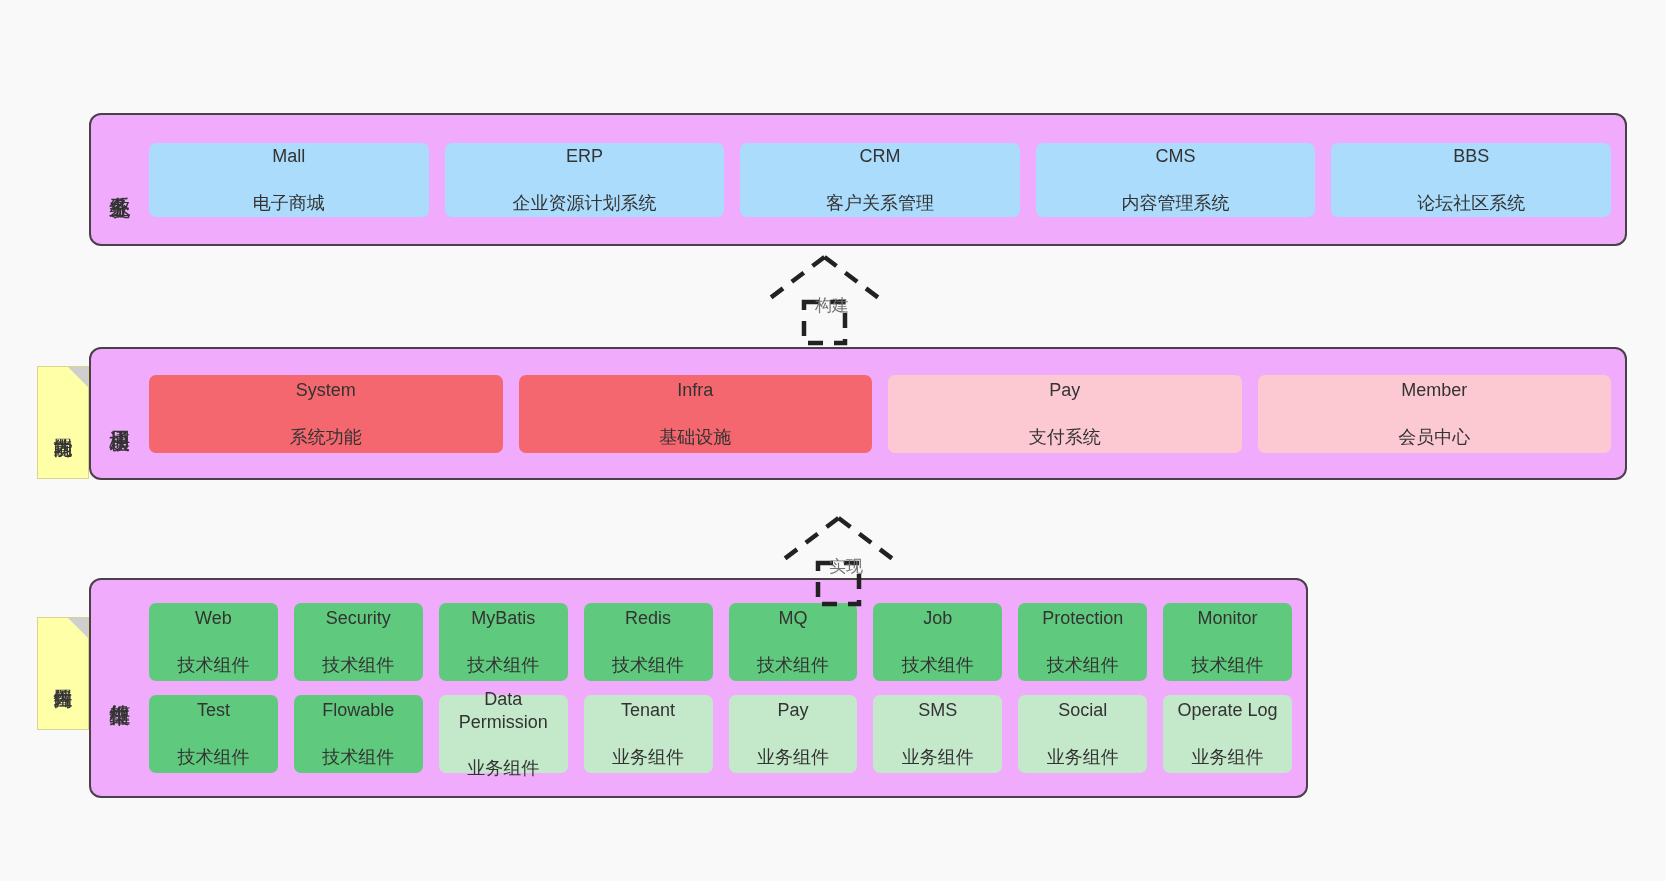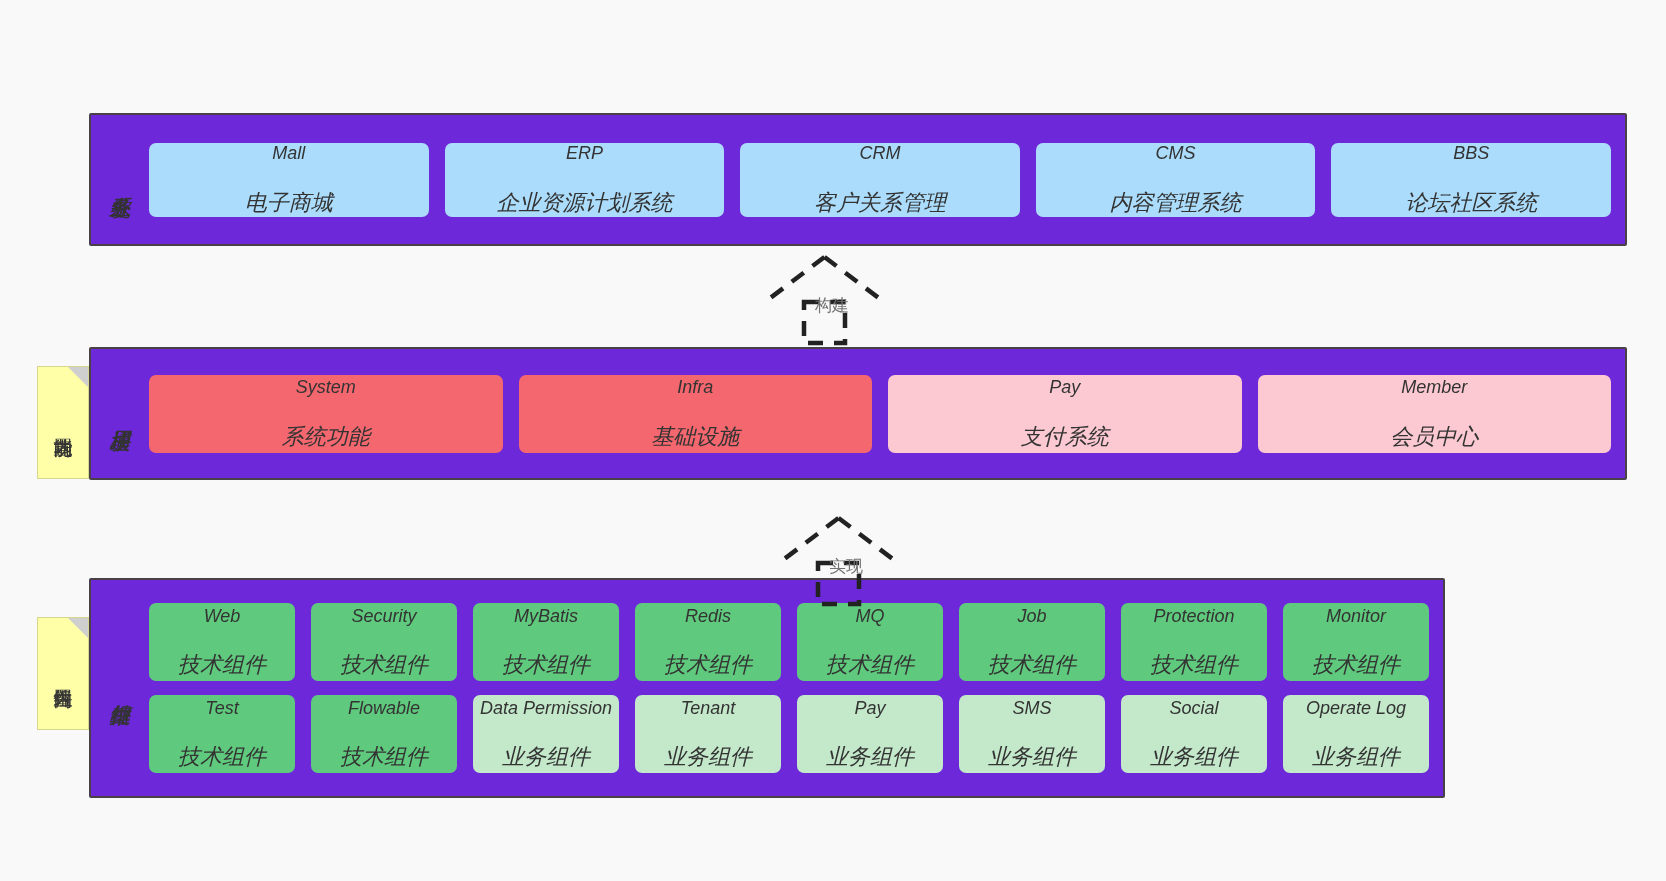"Mall" .layer { background: #6d28d9 -> #f0abfc; border-radius: 2px -> 12px; font-style: italic -> none }
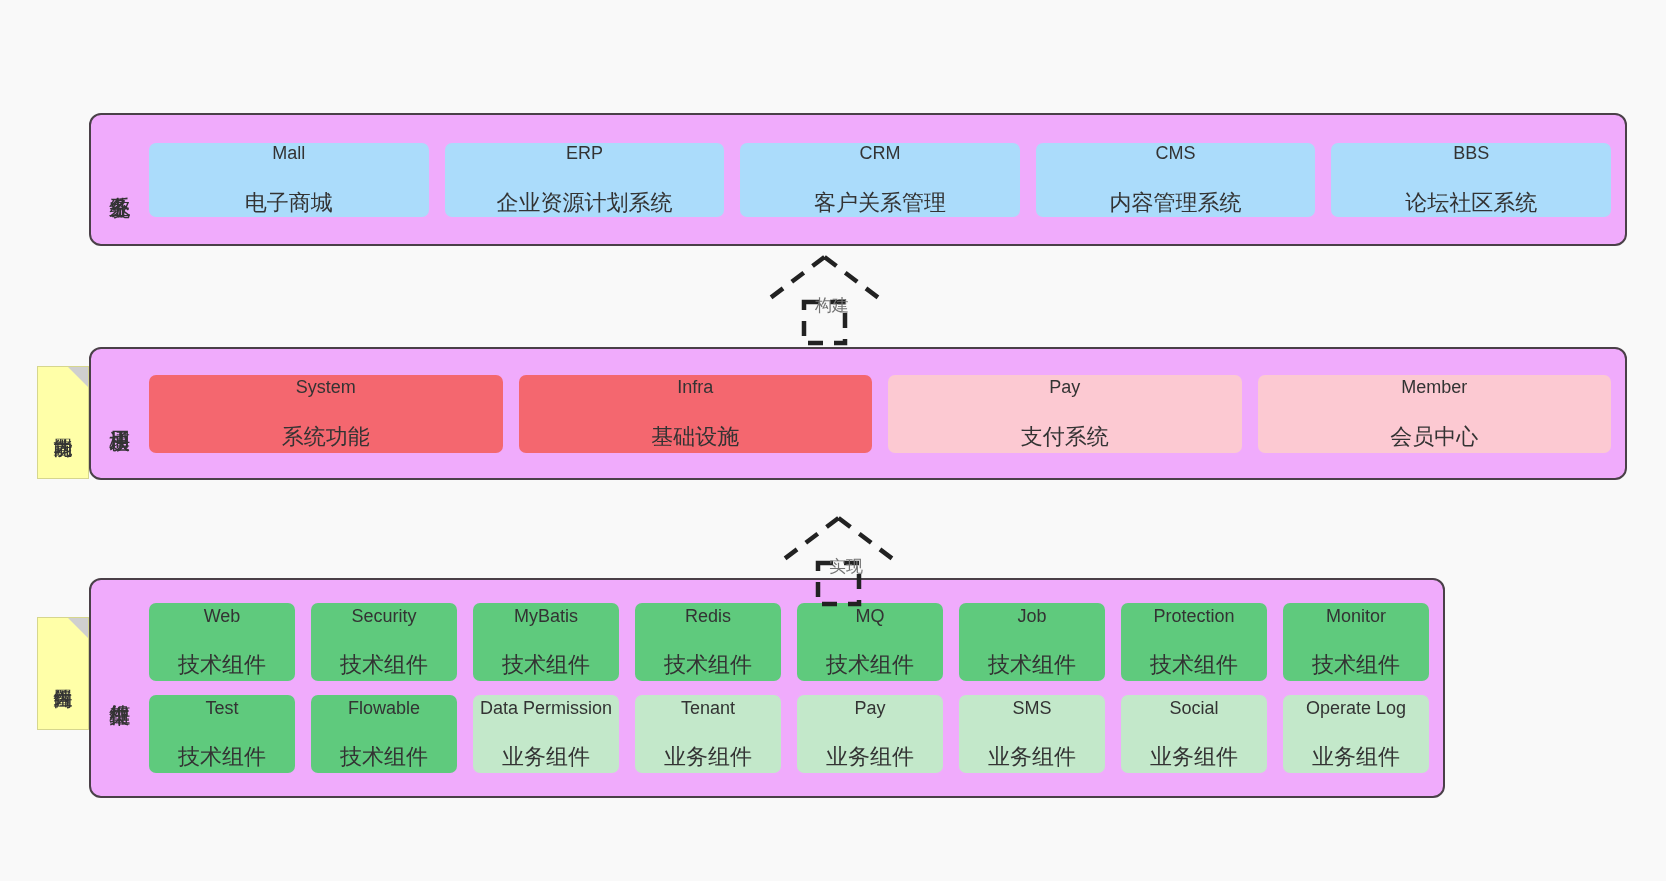"电子商城" .card .t-cn { font-size: 22px -> 18px }
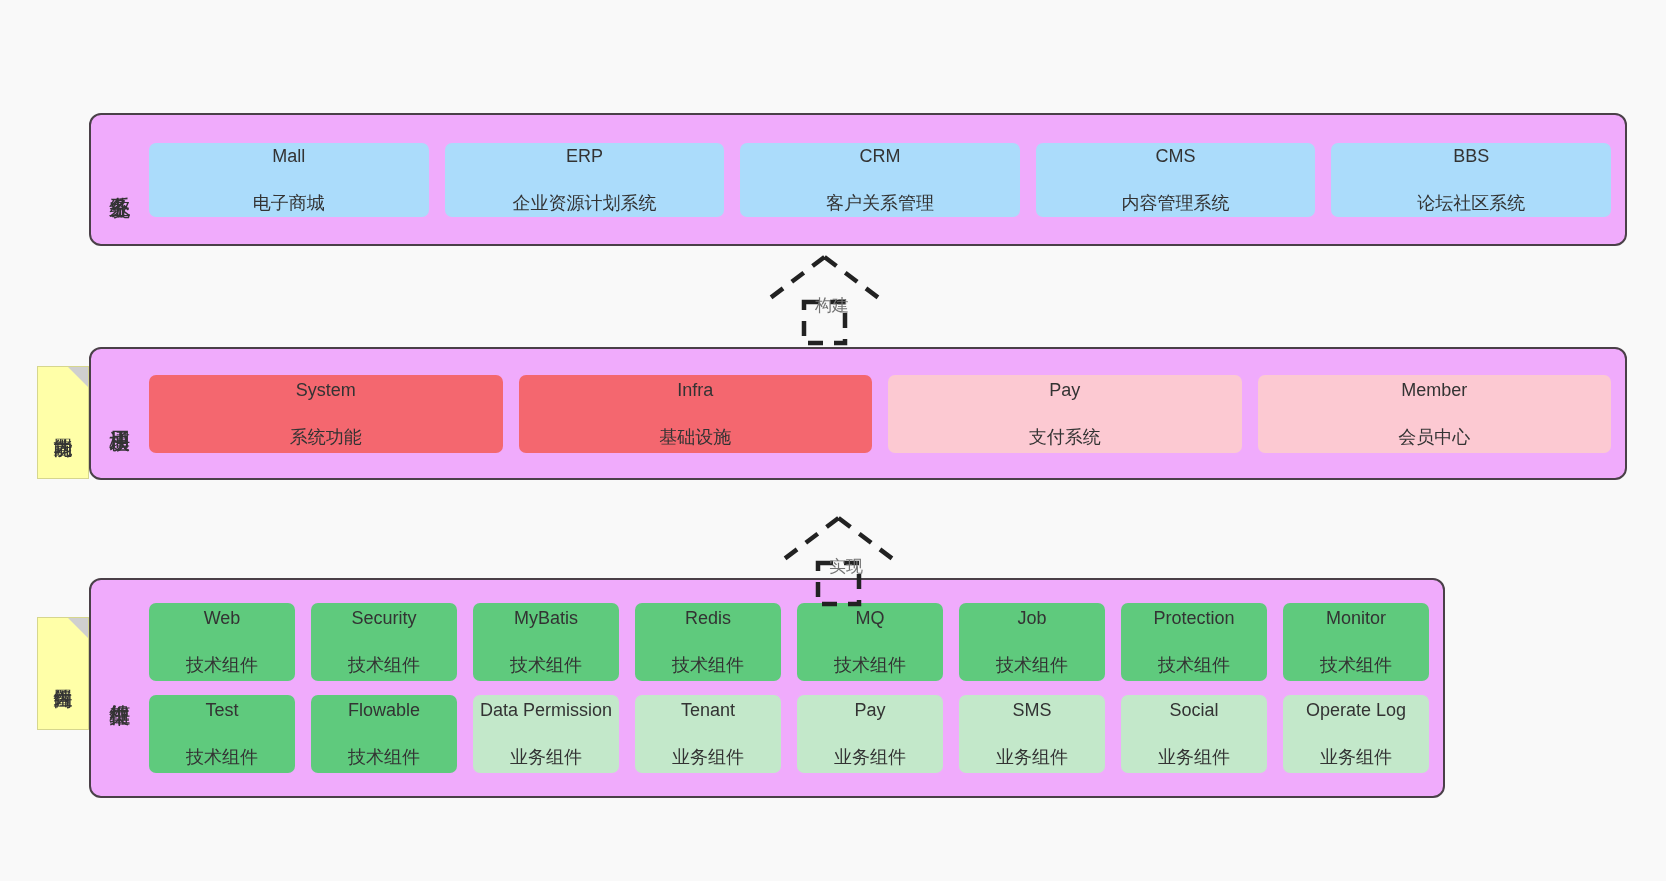"Web" #layer-frame { width: 1356px -> 1219px }
